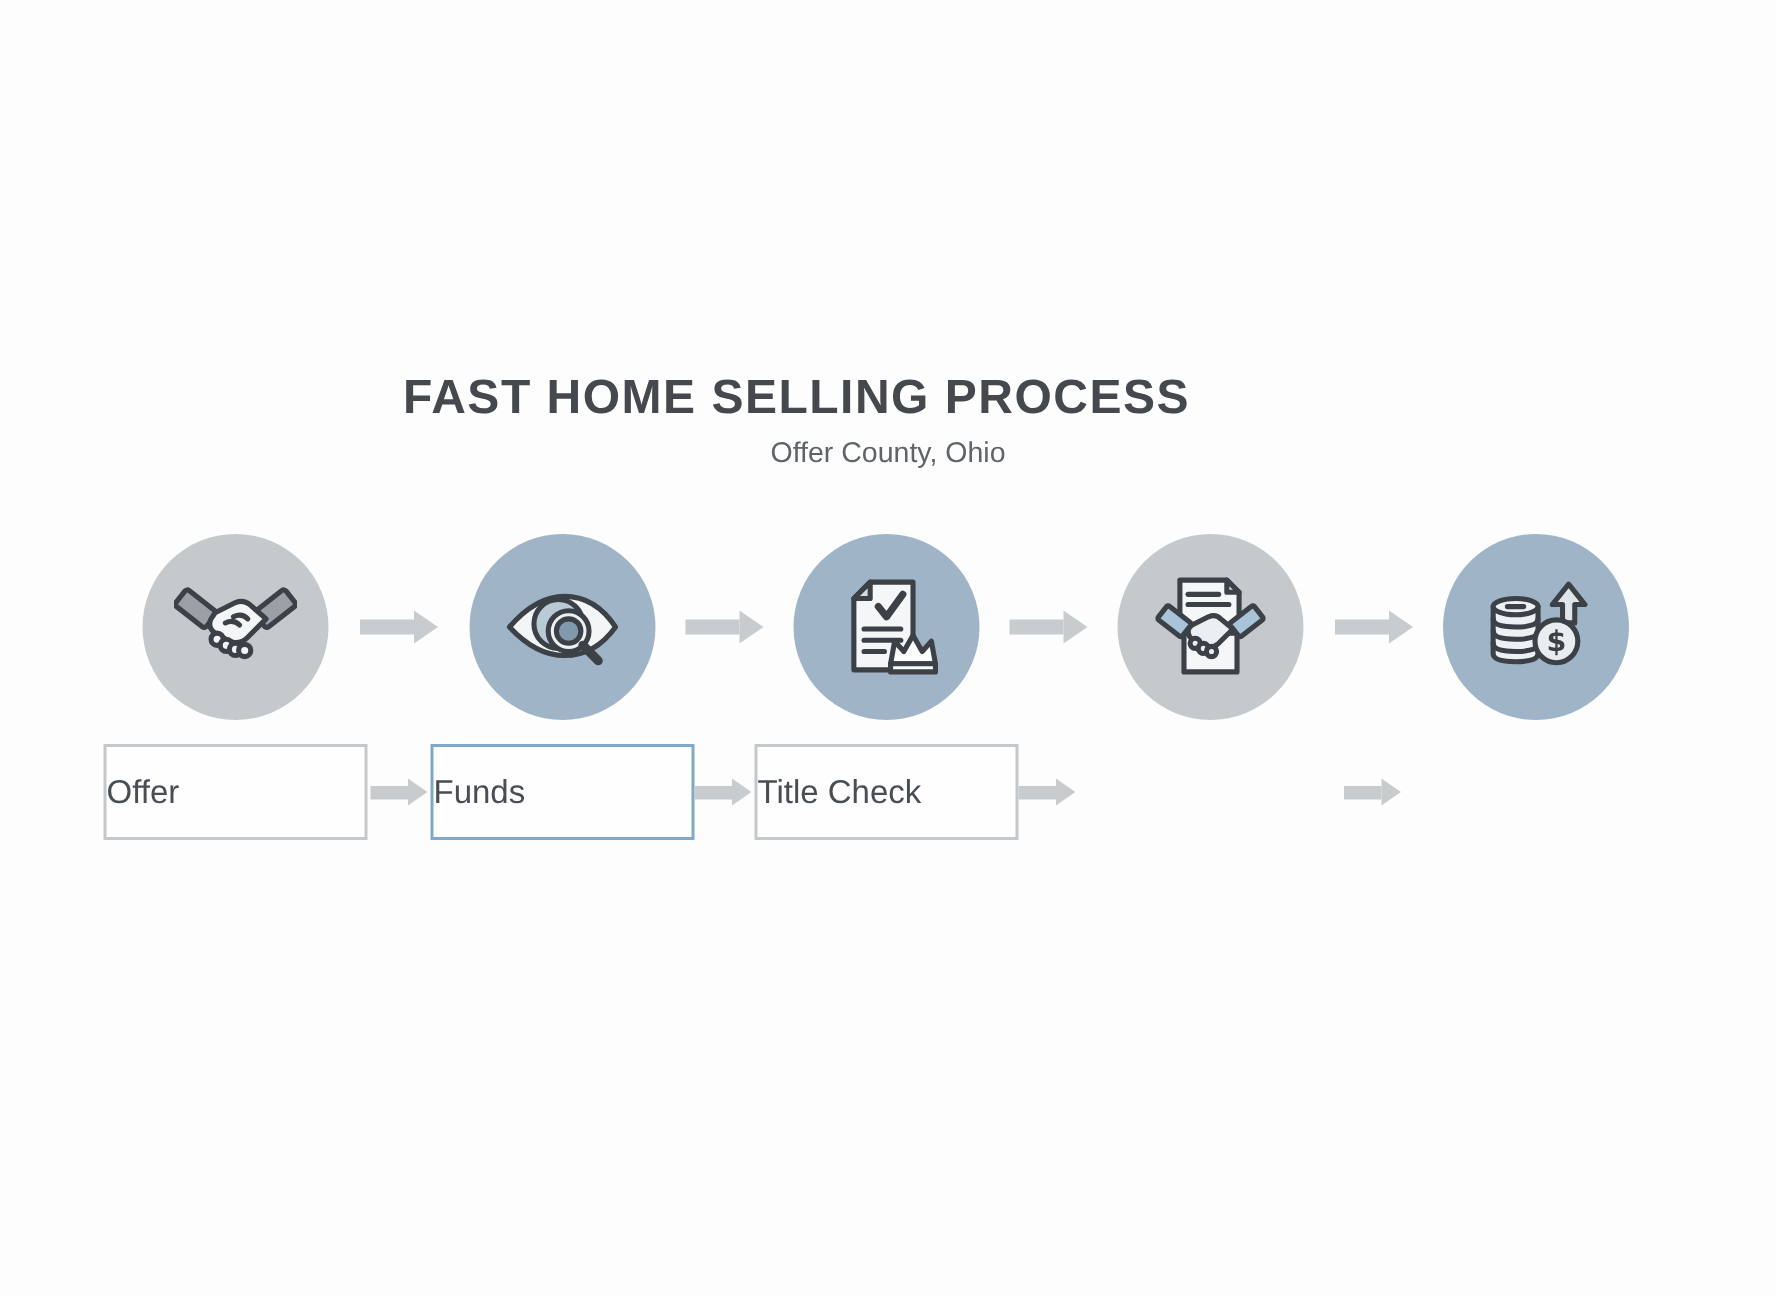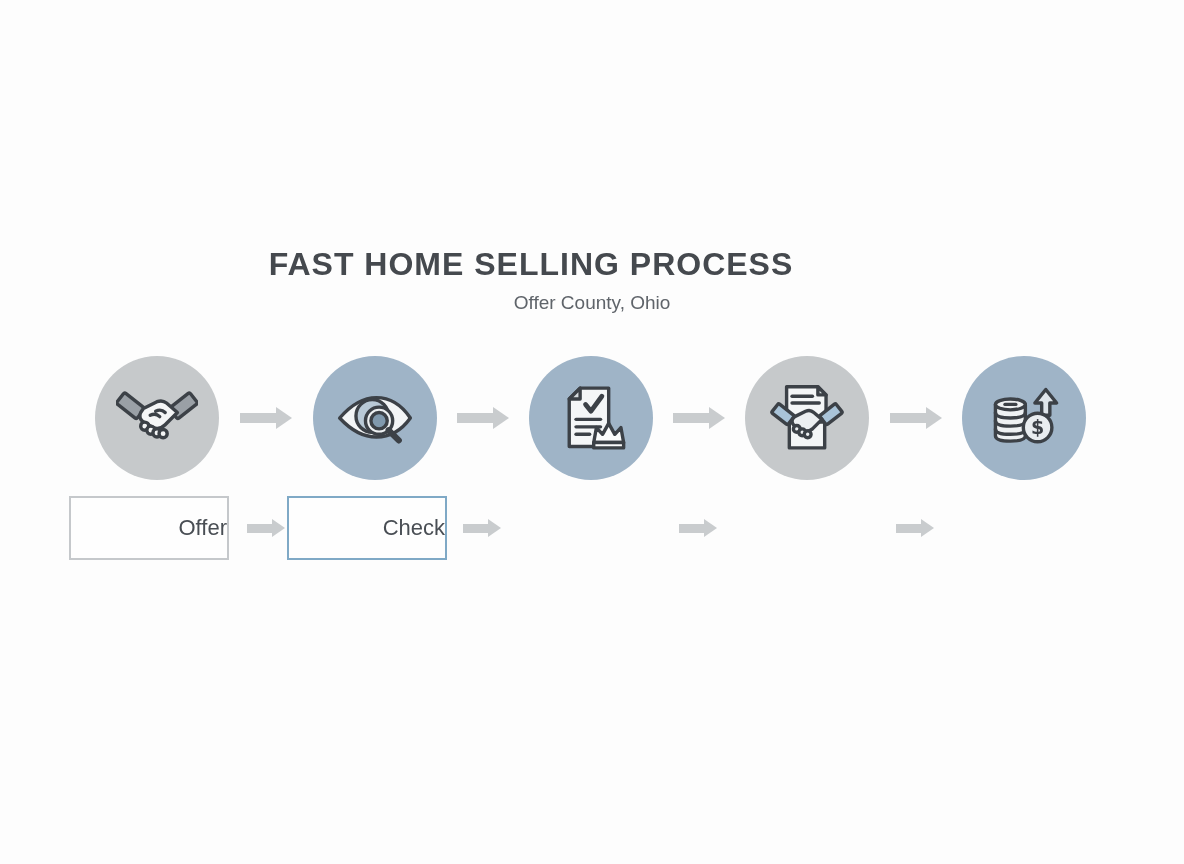"Offer" .stepbox { justify-content: flex-end -> flex-start; width: 160px -> 176px }
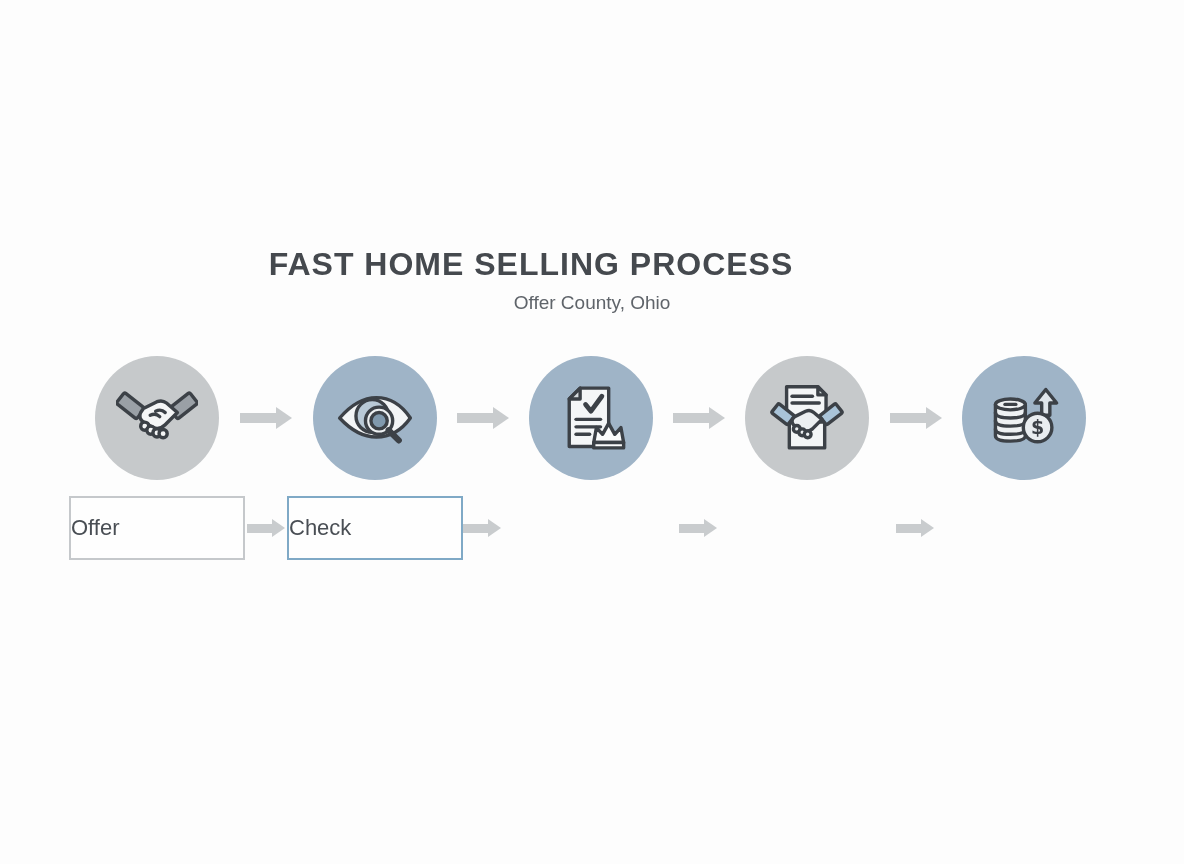"Check" span { text: Check -> Funds }
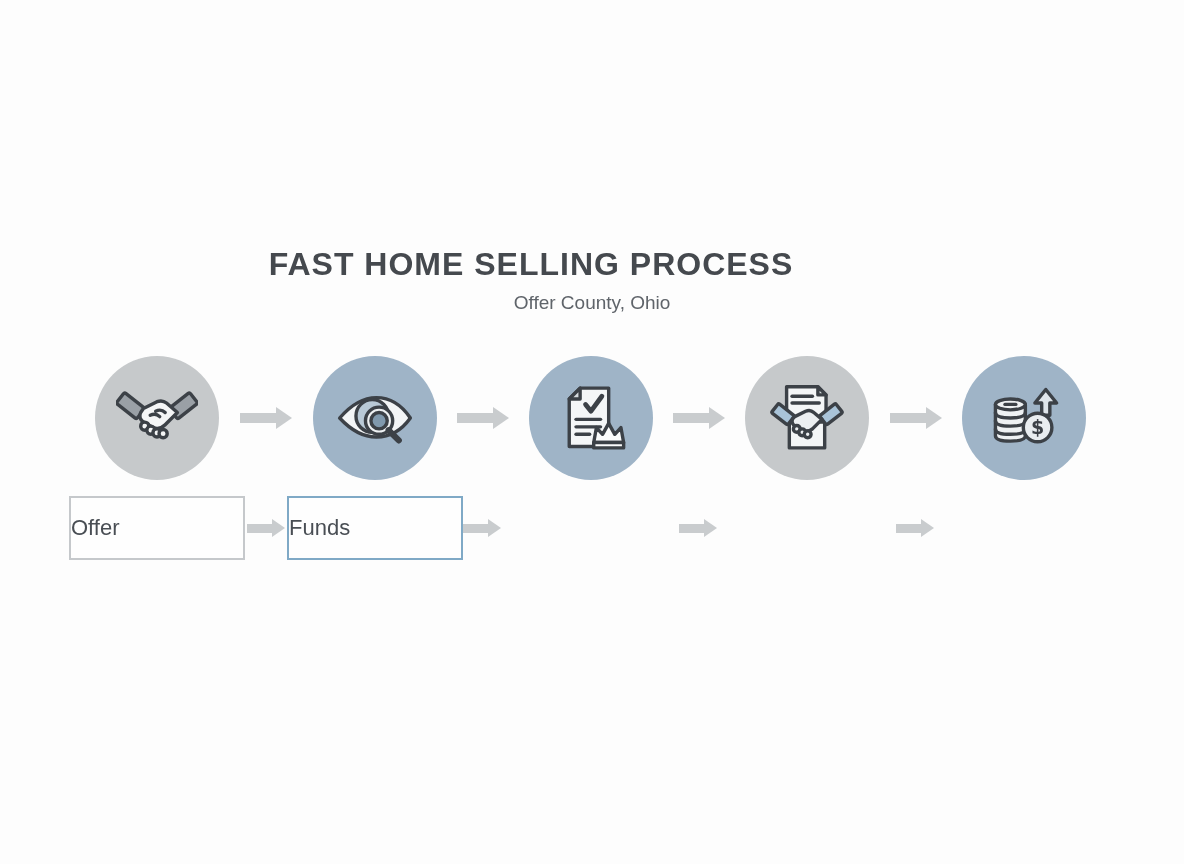"Title Check" div.stepbox { html: none -> <div> <span>Title Check</span> </div> }
